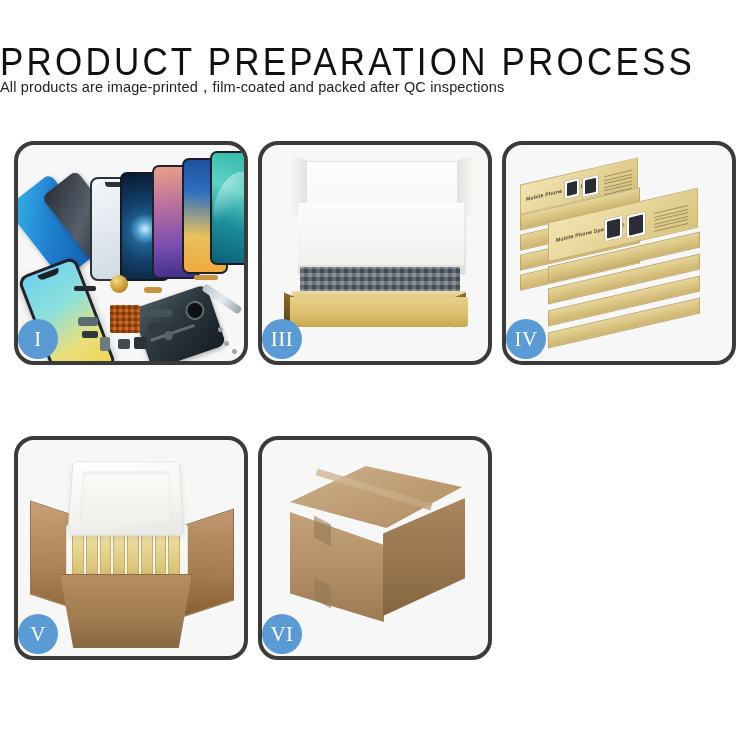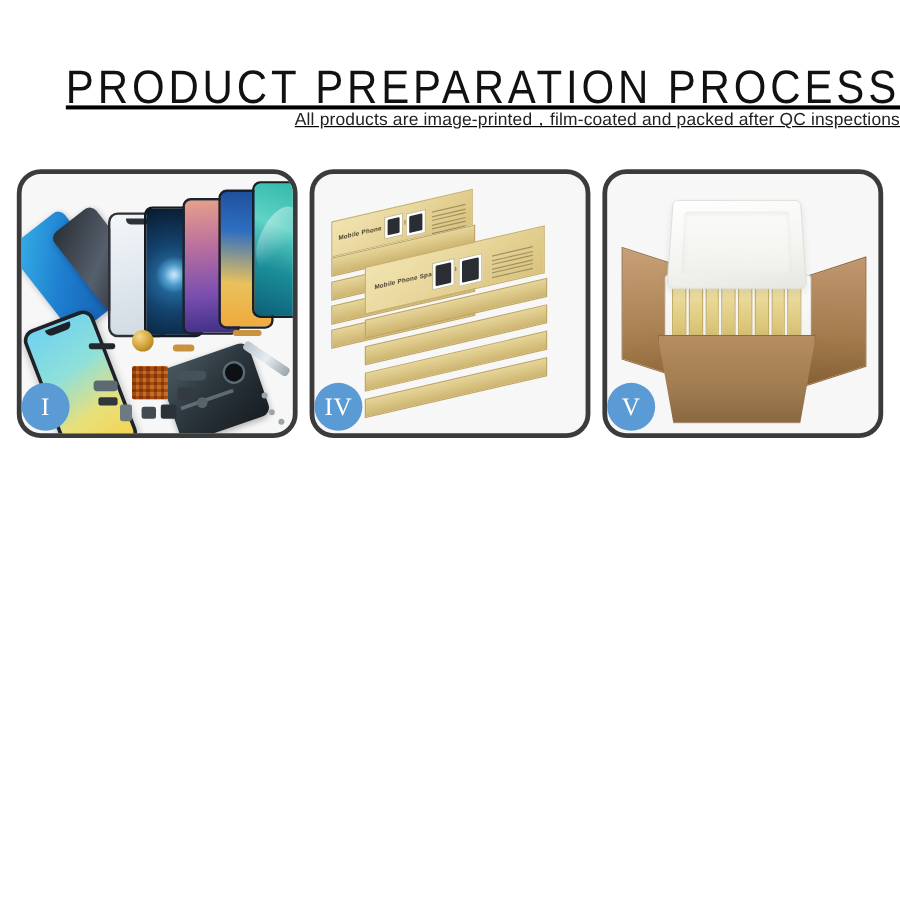"PRODUCT PREPARATION PROCESS" .header { padding-top: 52px -> 40px; text-align: right -> left; text-decoration: underline -> none }
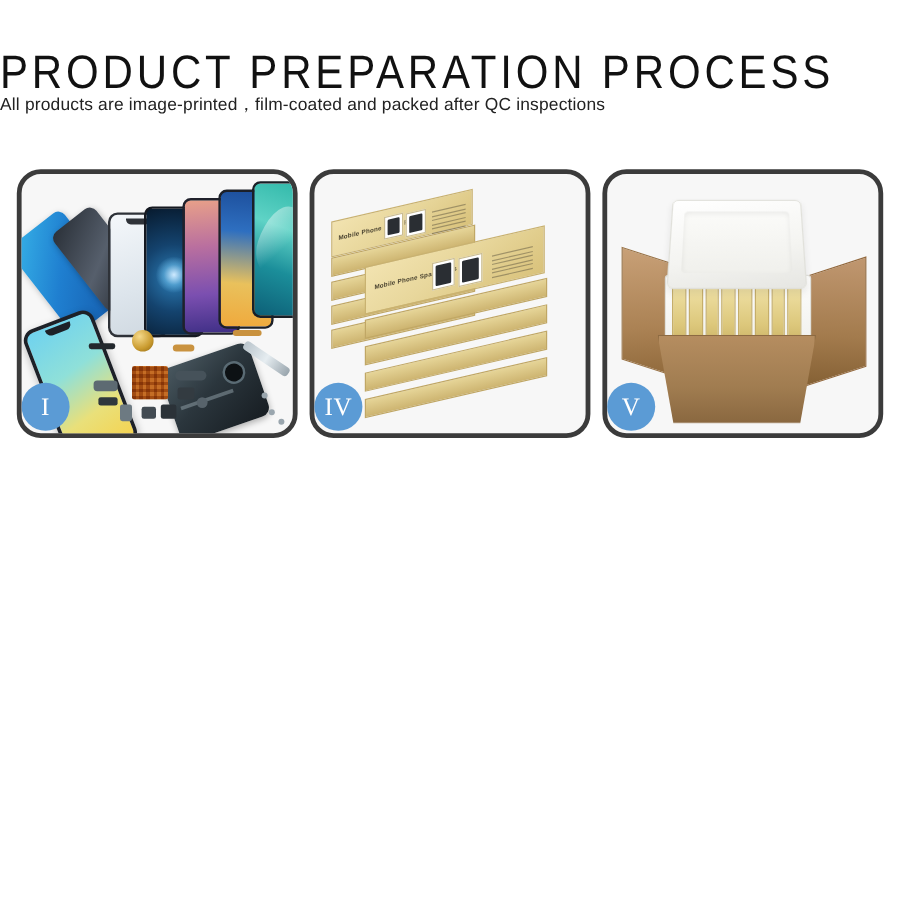"III" div.cell { html: none -> <div> <div> <div> <div></div> <div></div> <div></div> <div></div> <div></div> <div></div> <div></div> </div> </div> <div>III</div> </div> }
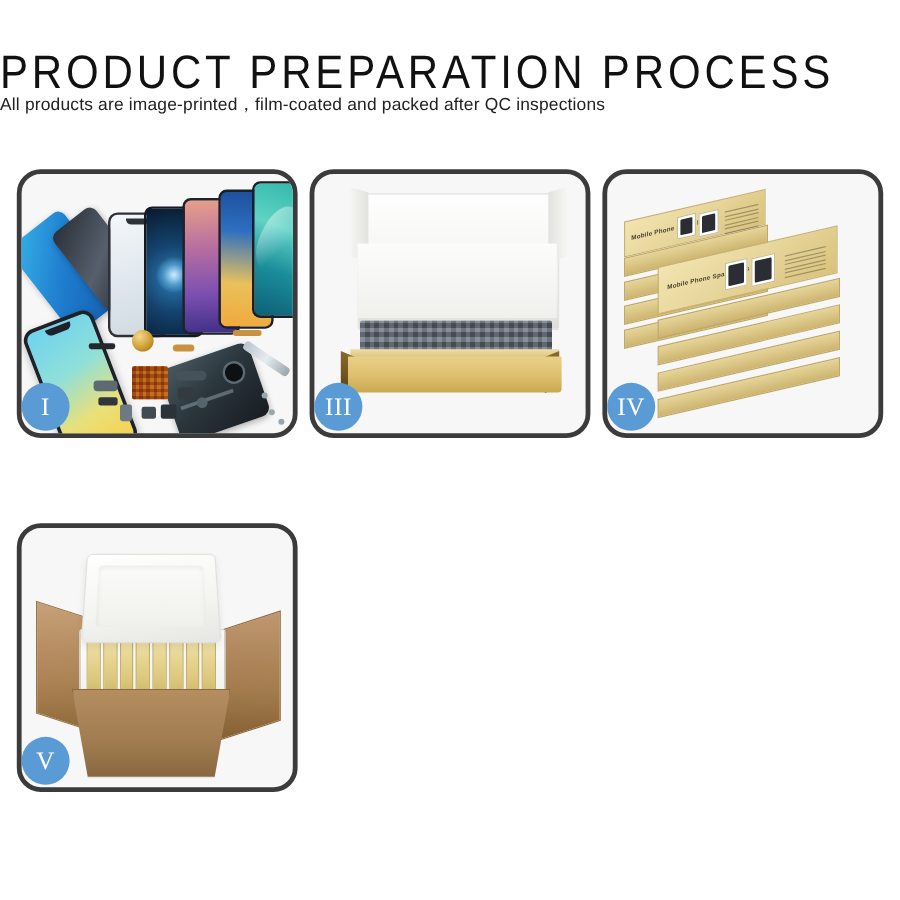"VI" div.cell { html: none -> <div> <div> <div> <div></div> <div></div> <div></div> <div></div> <div></div> <div></div> </div> </div> <div>VI</div> </div> }
